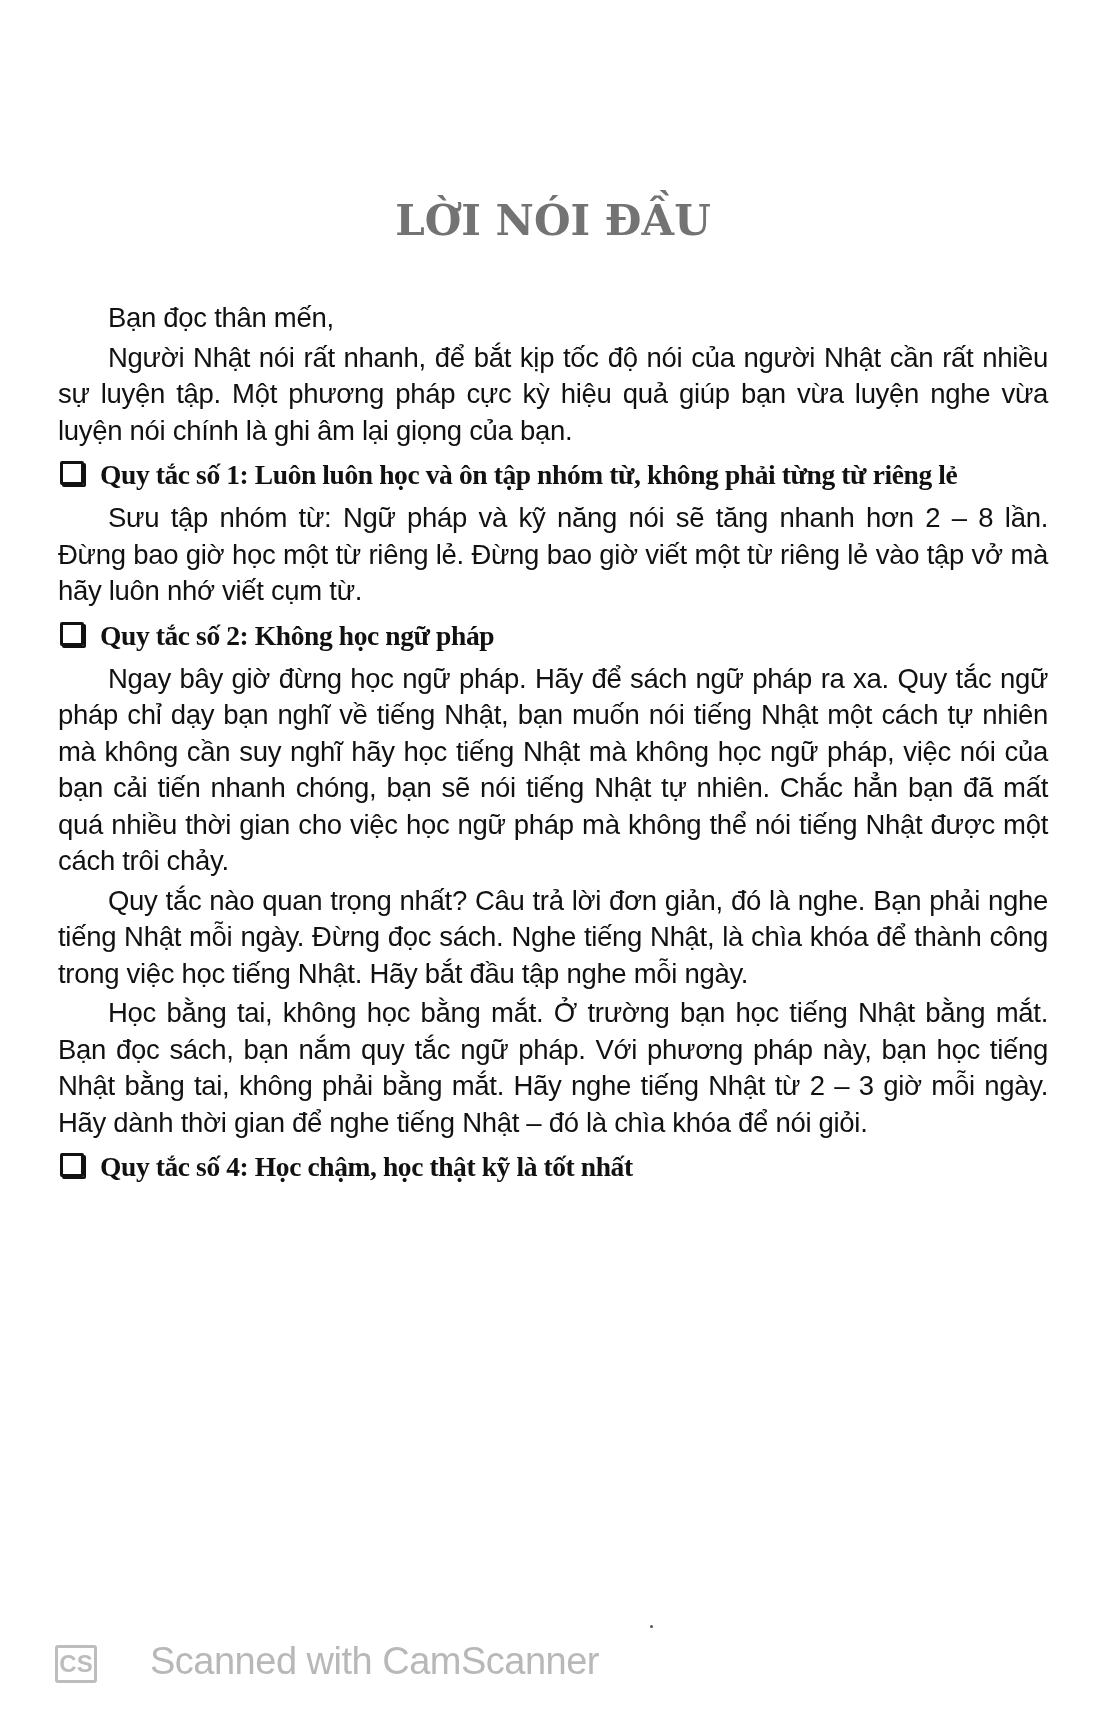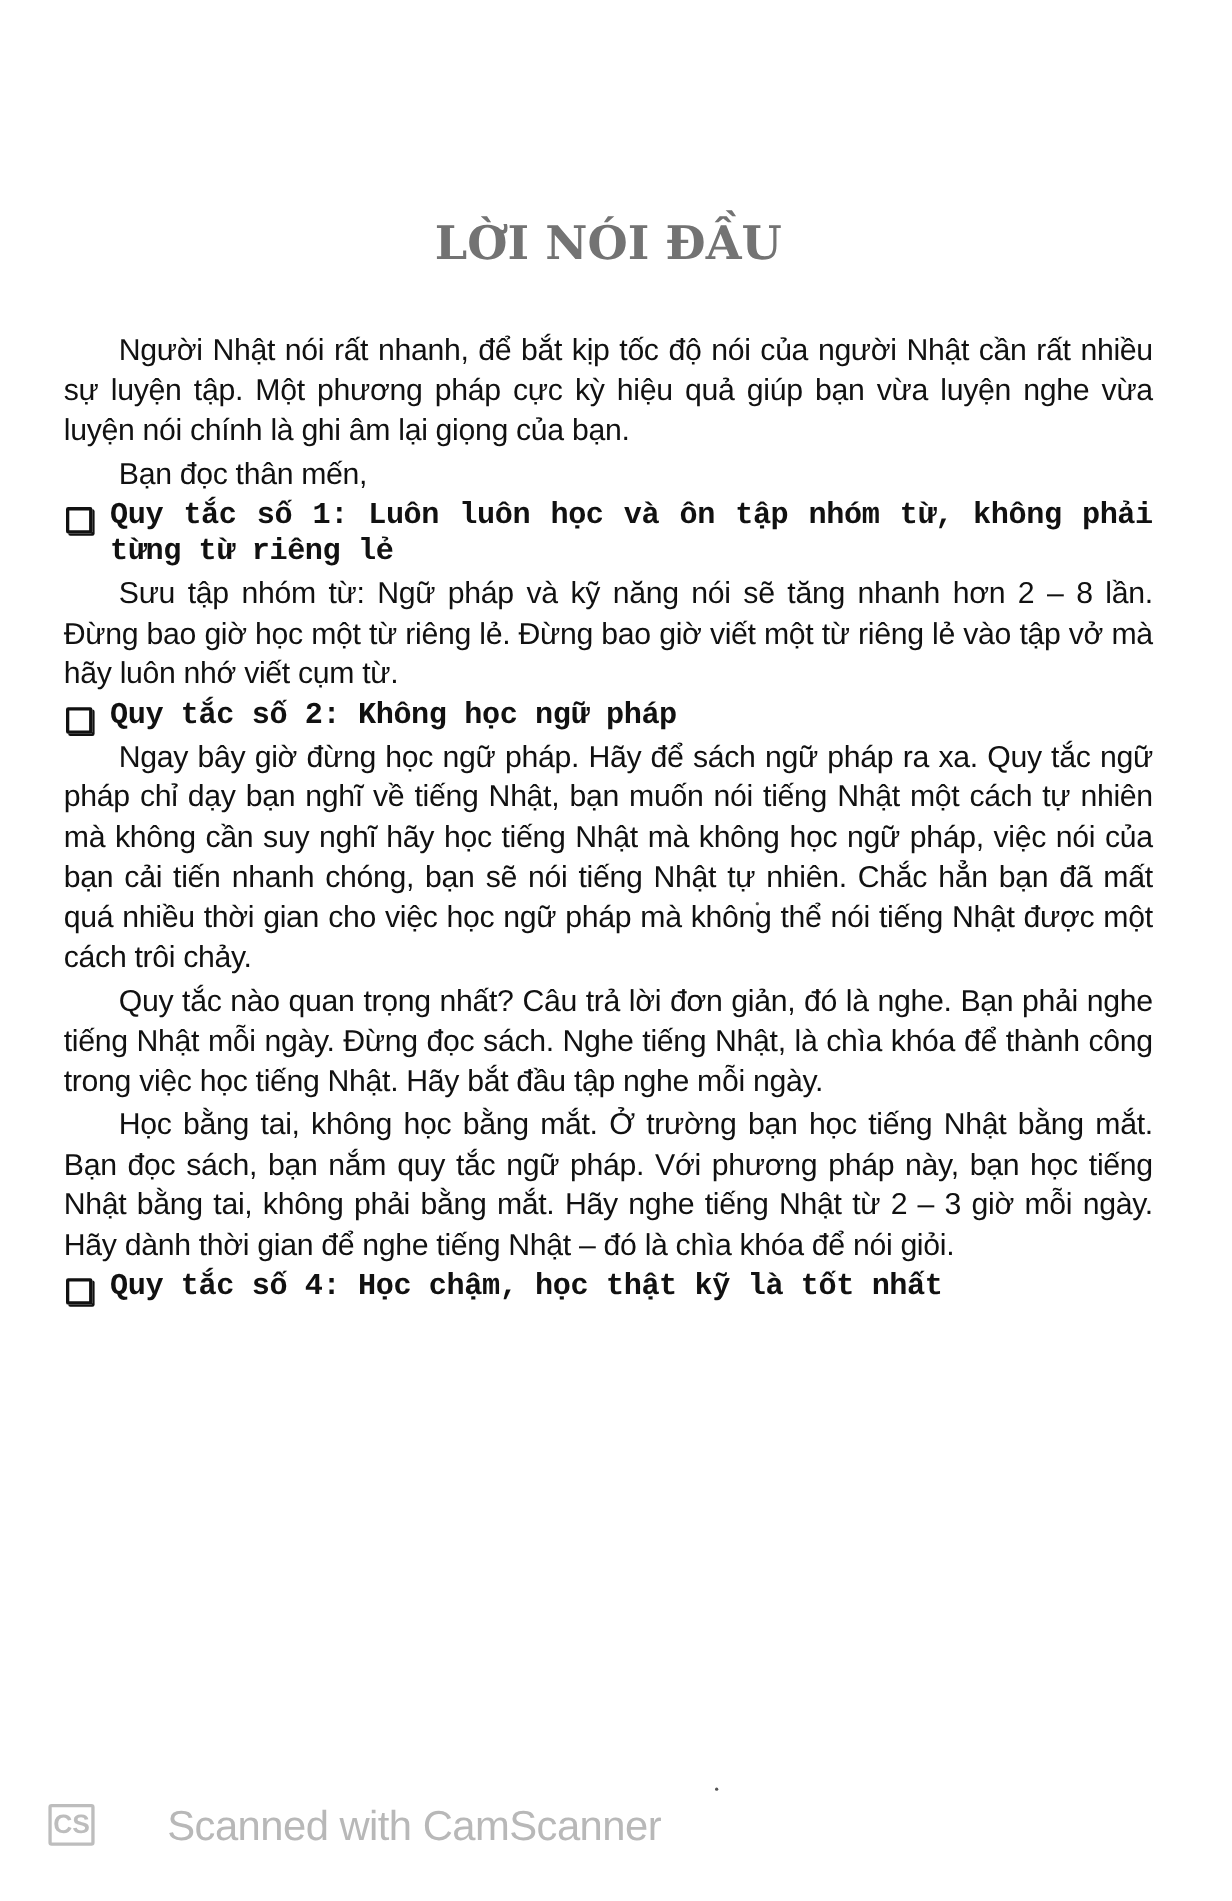"Người Nhật nói rất nhanh," p.para { order: before "Bạn đọc thân mến," -> after "Bạn đọc thân mến," }
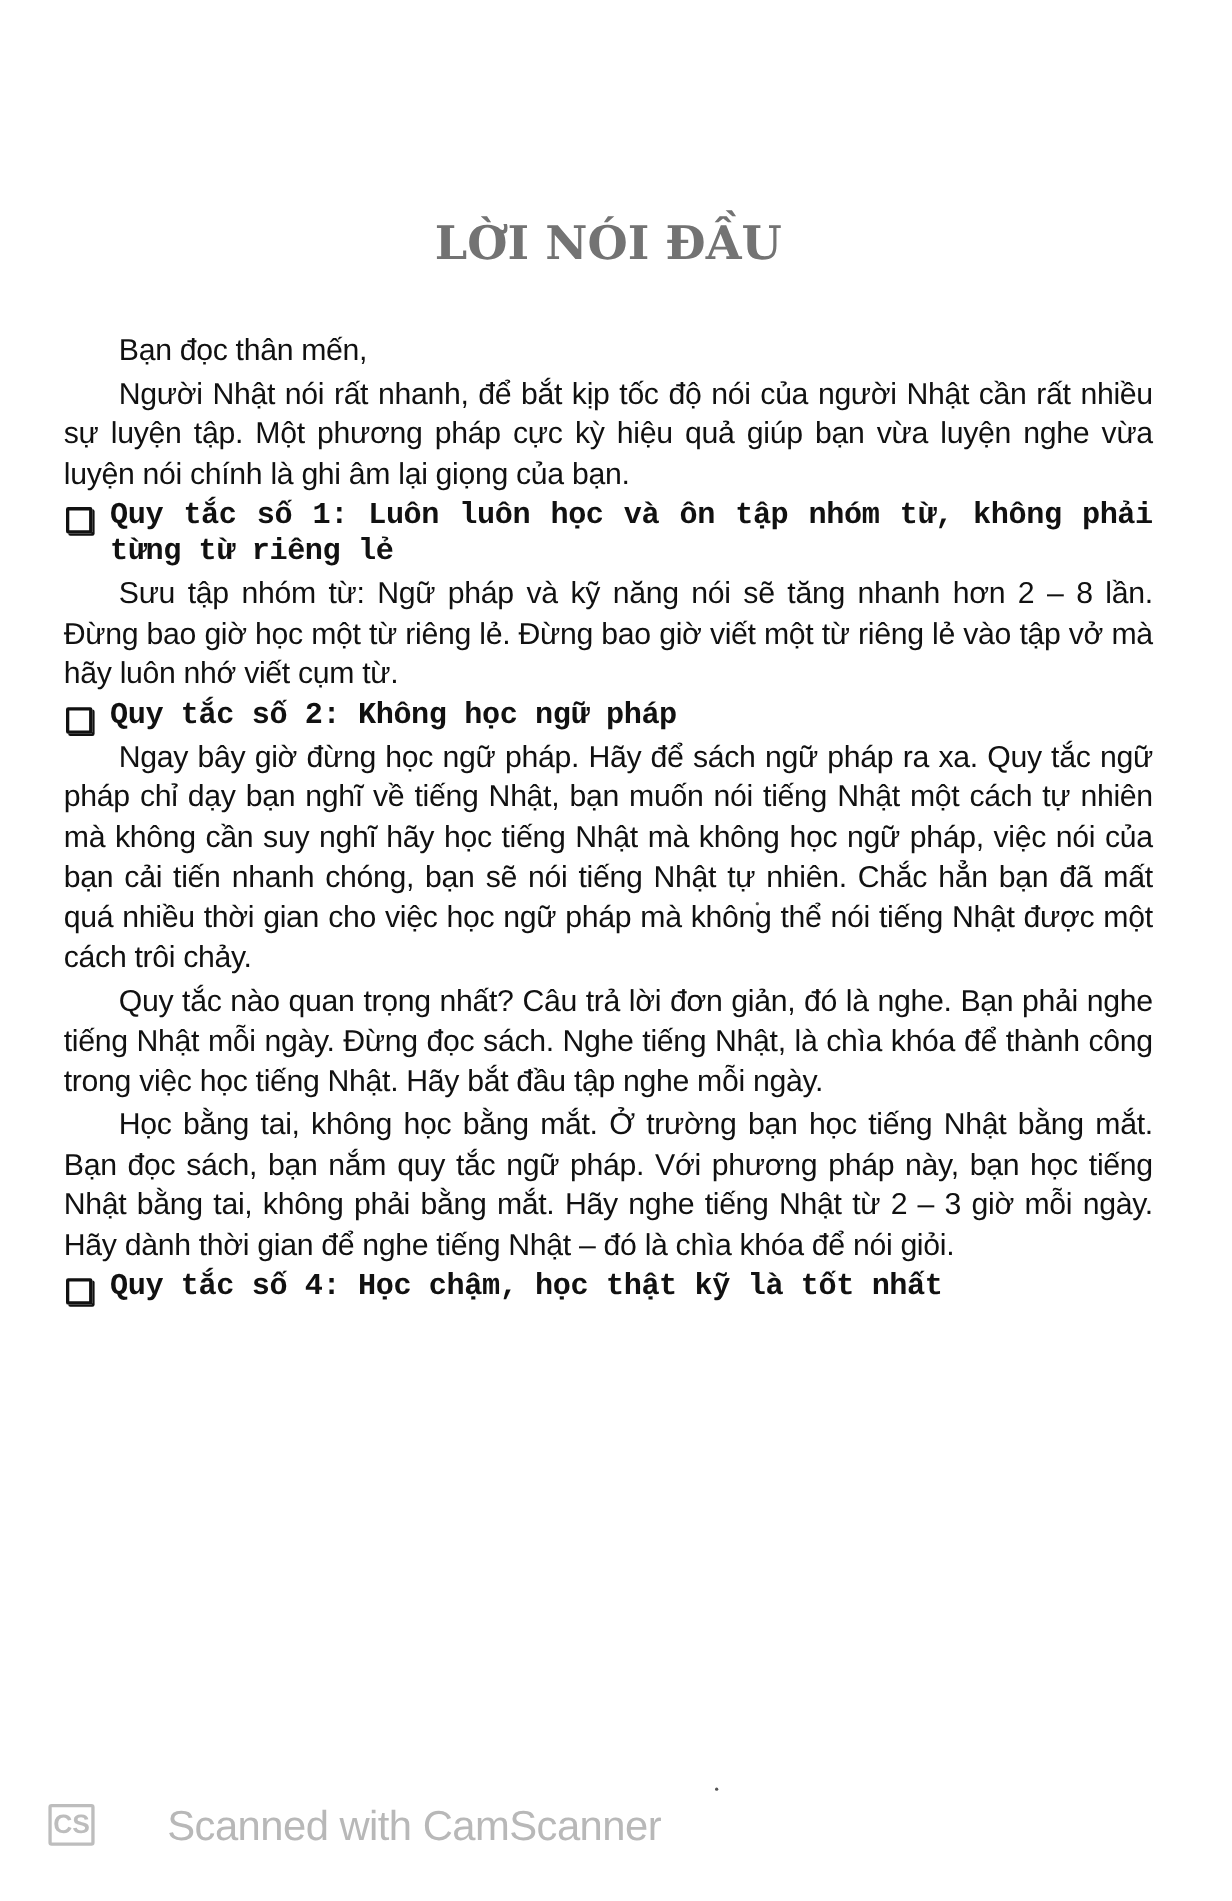"Quy tắc số 1: Luôn" .rule .heading { font-family: Liberation Mono, monospace -> Liberation Serif, serif; line-height: 33px -> 45px }
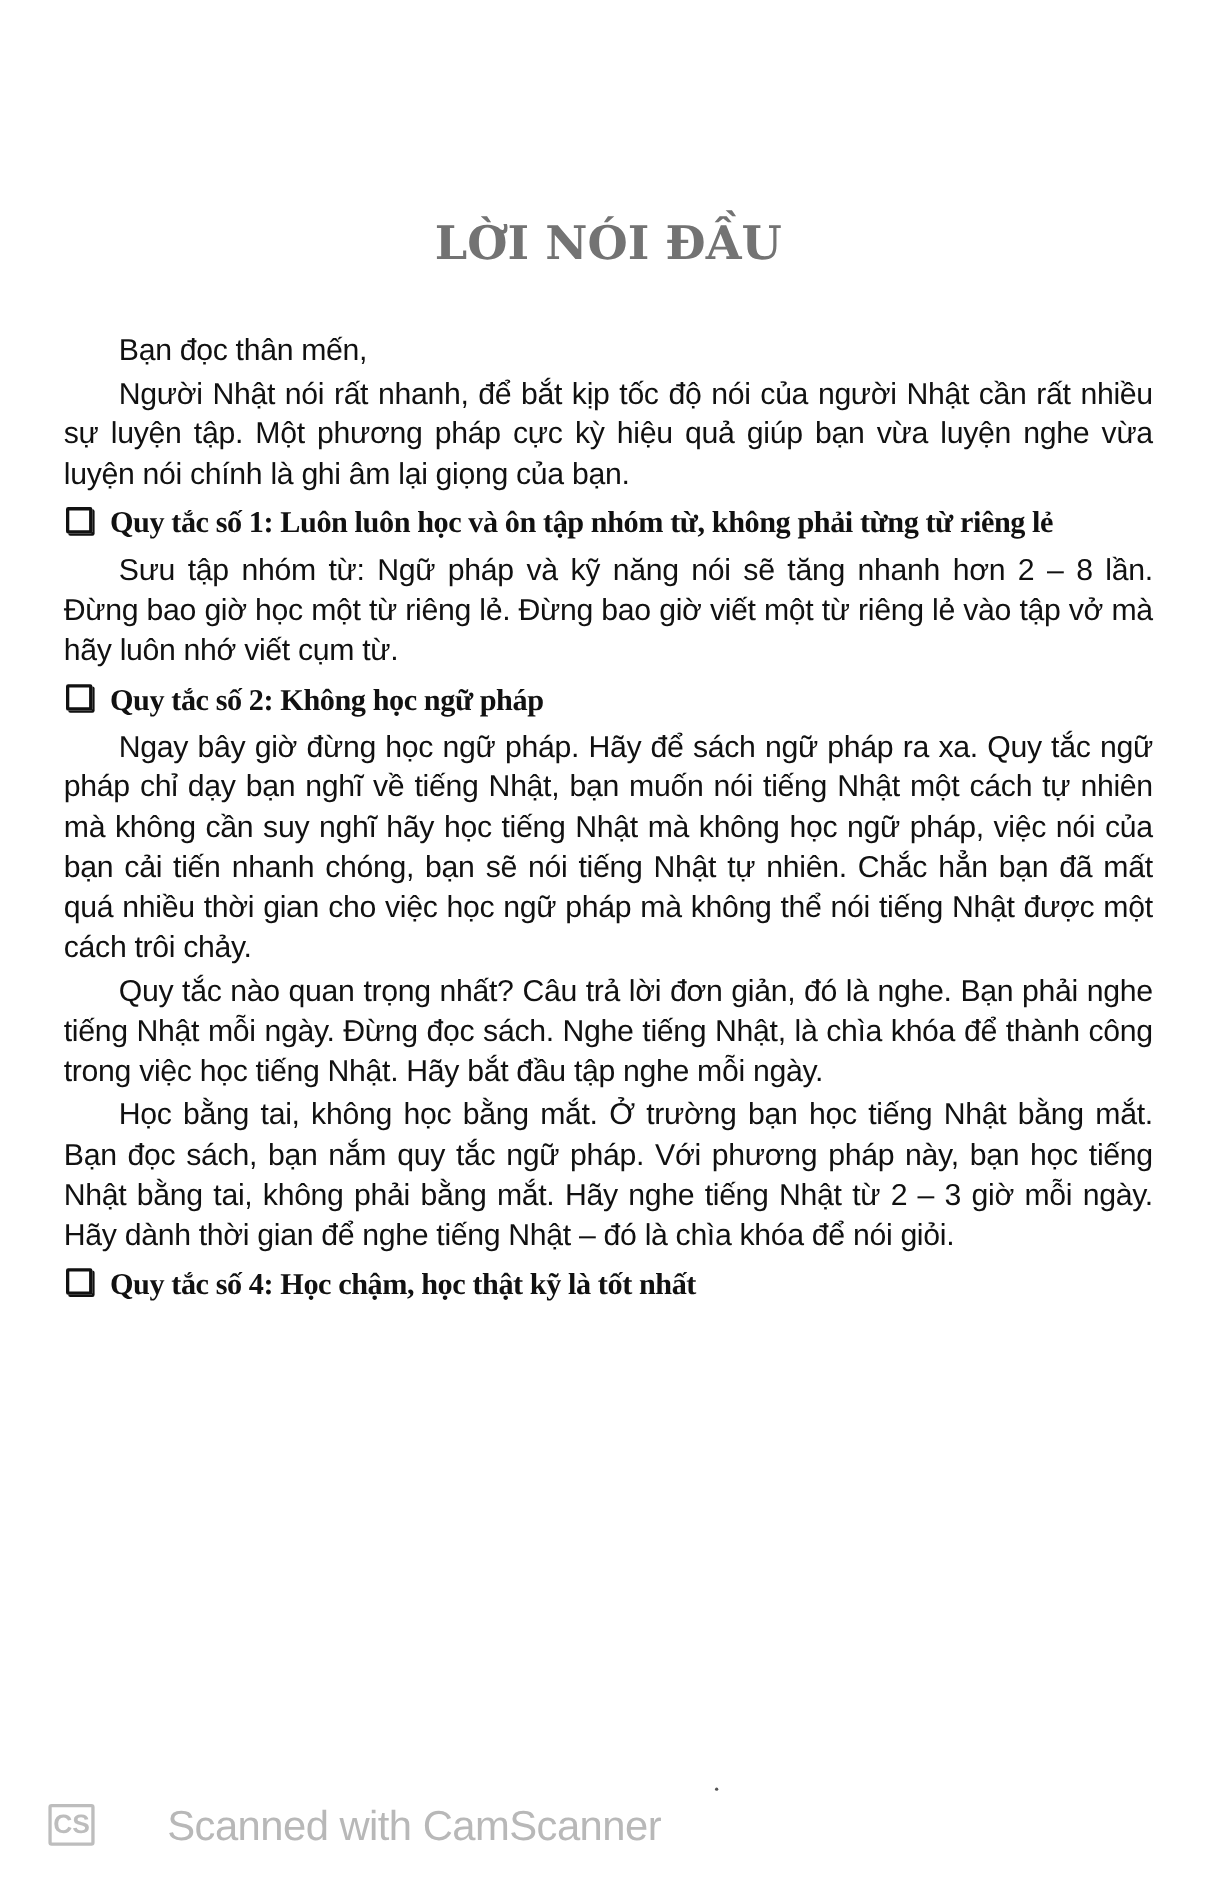"CS" .footer { align-items: flex-start -> flex-end; gap: 13px -> none; left: 44px -> 55px }
